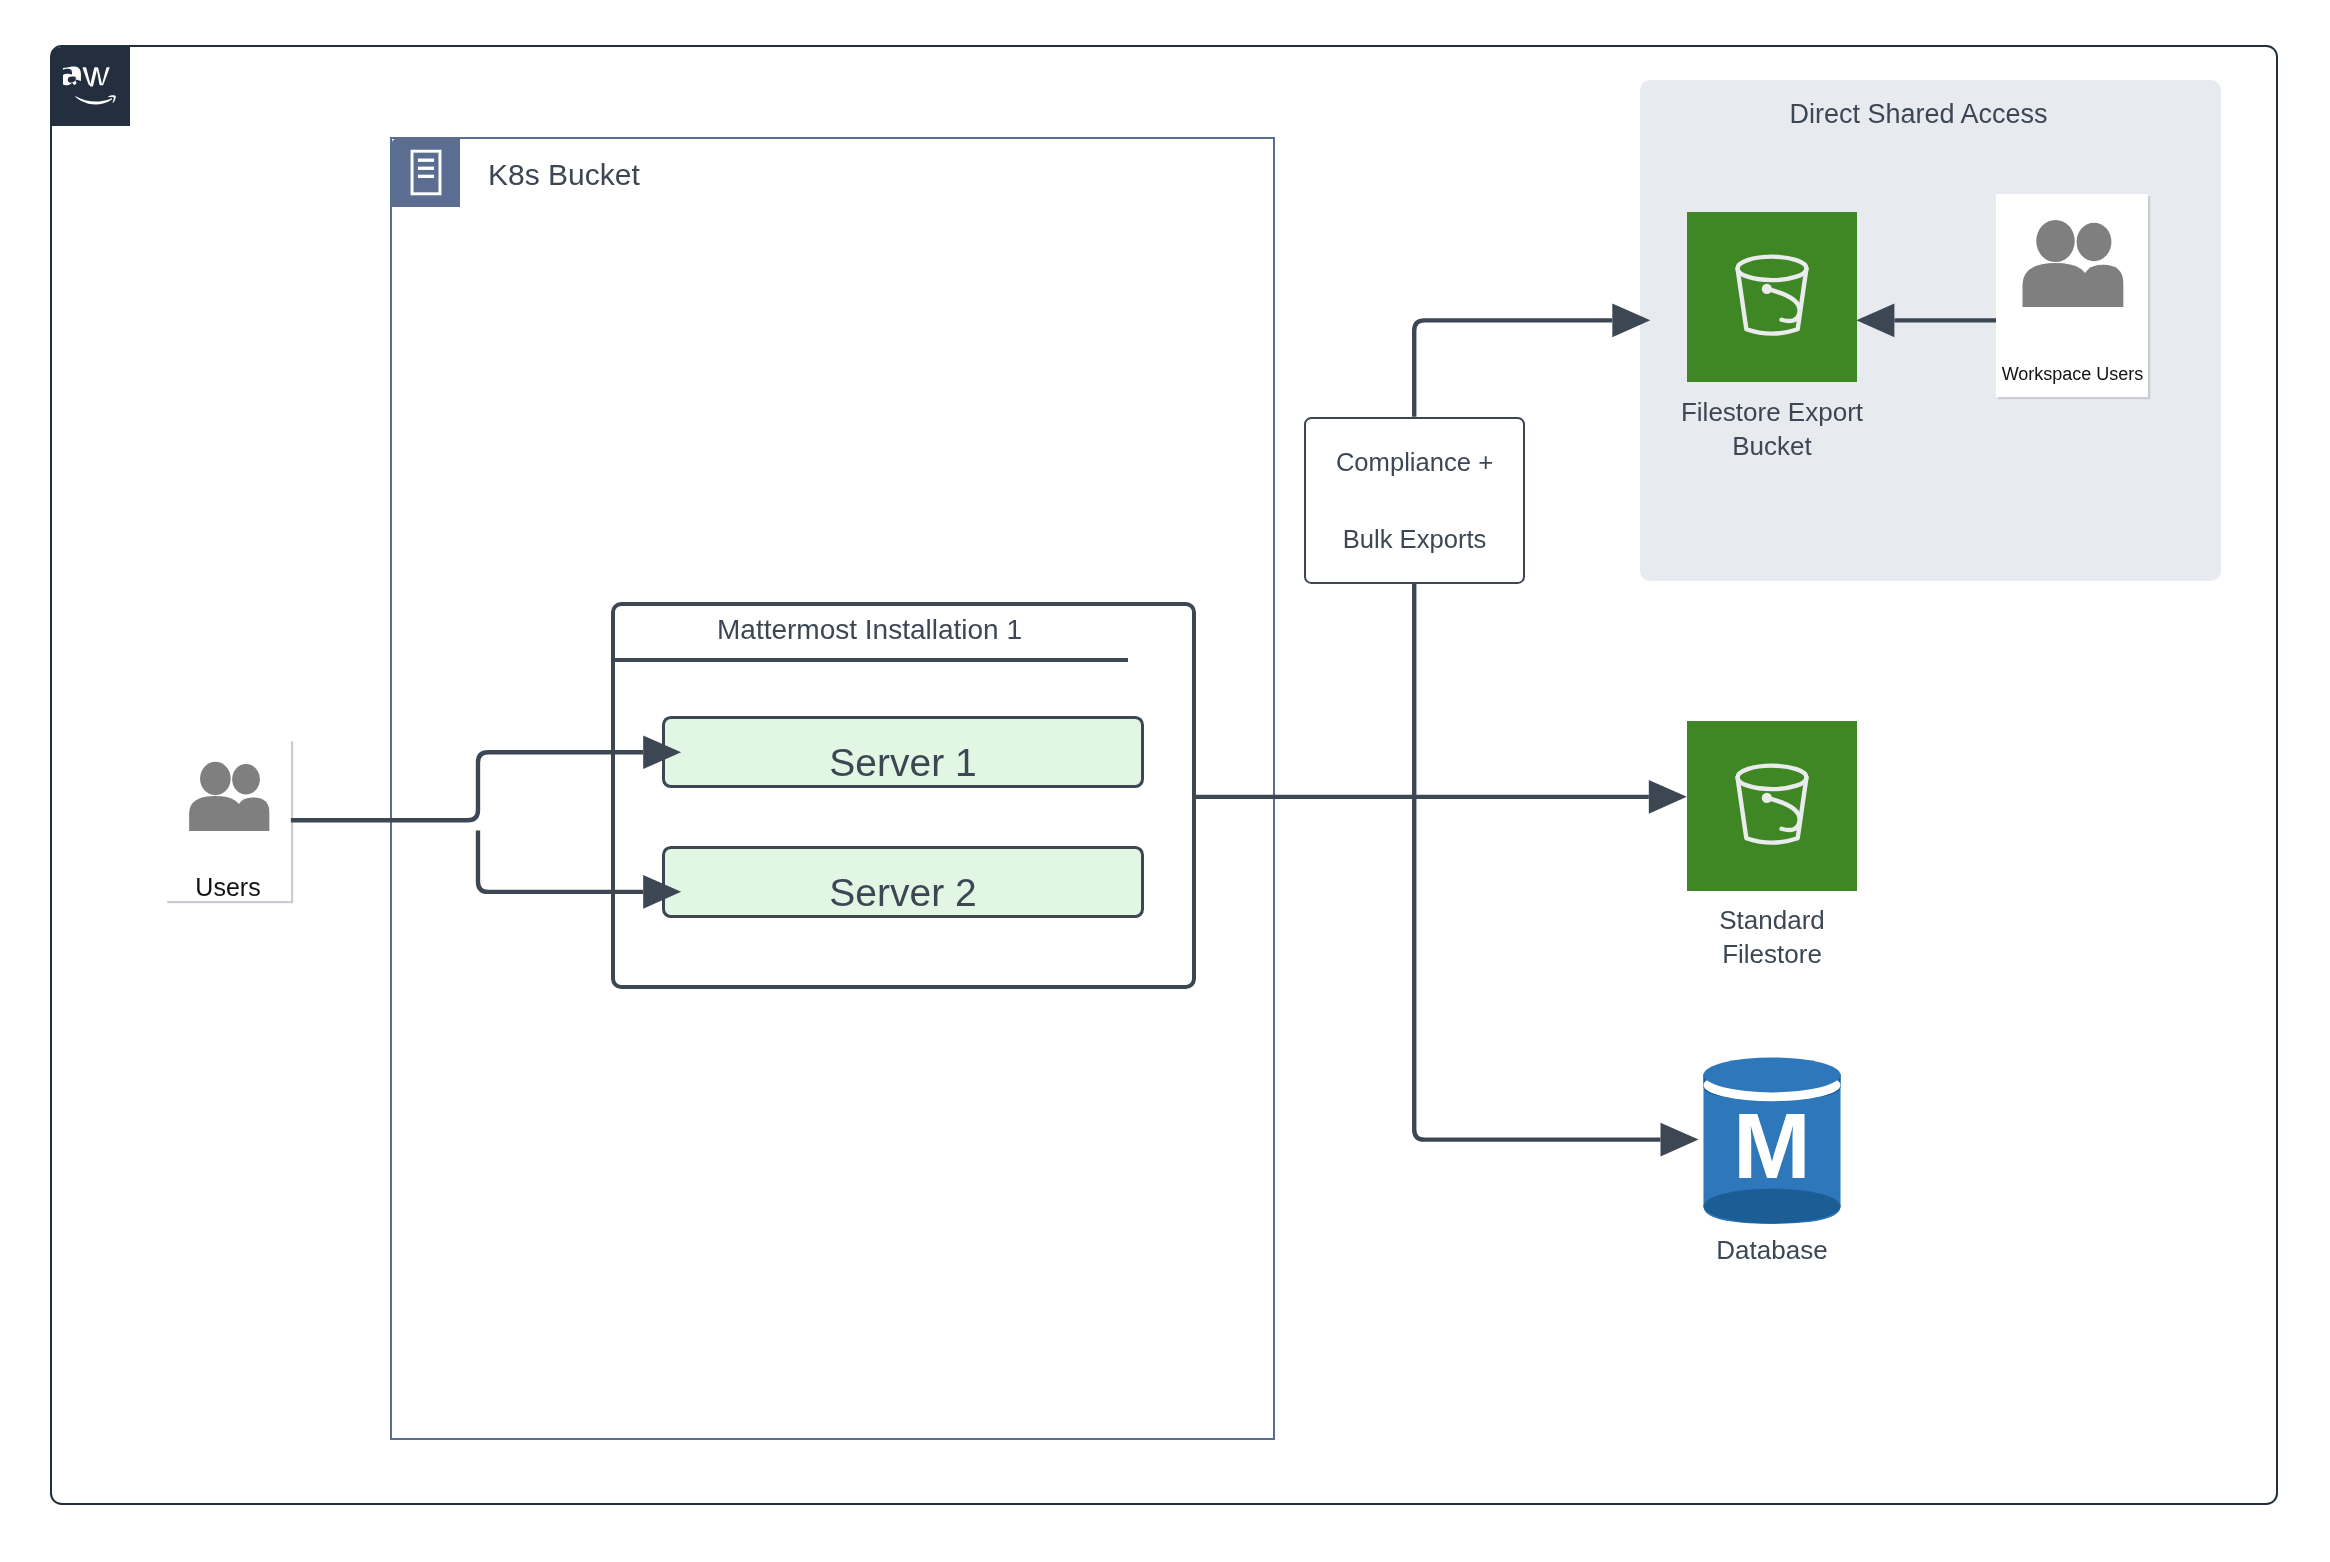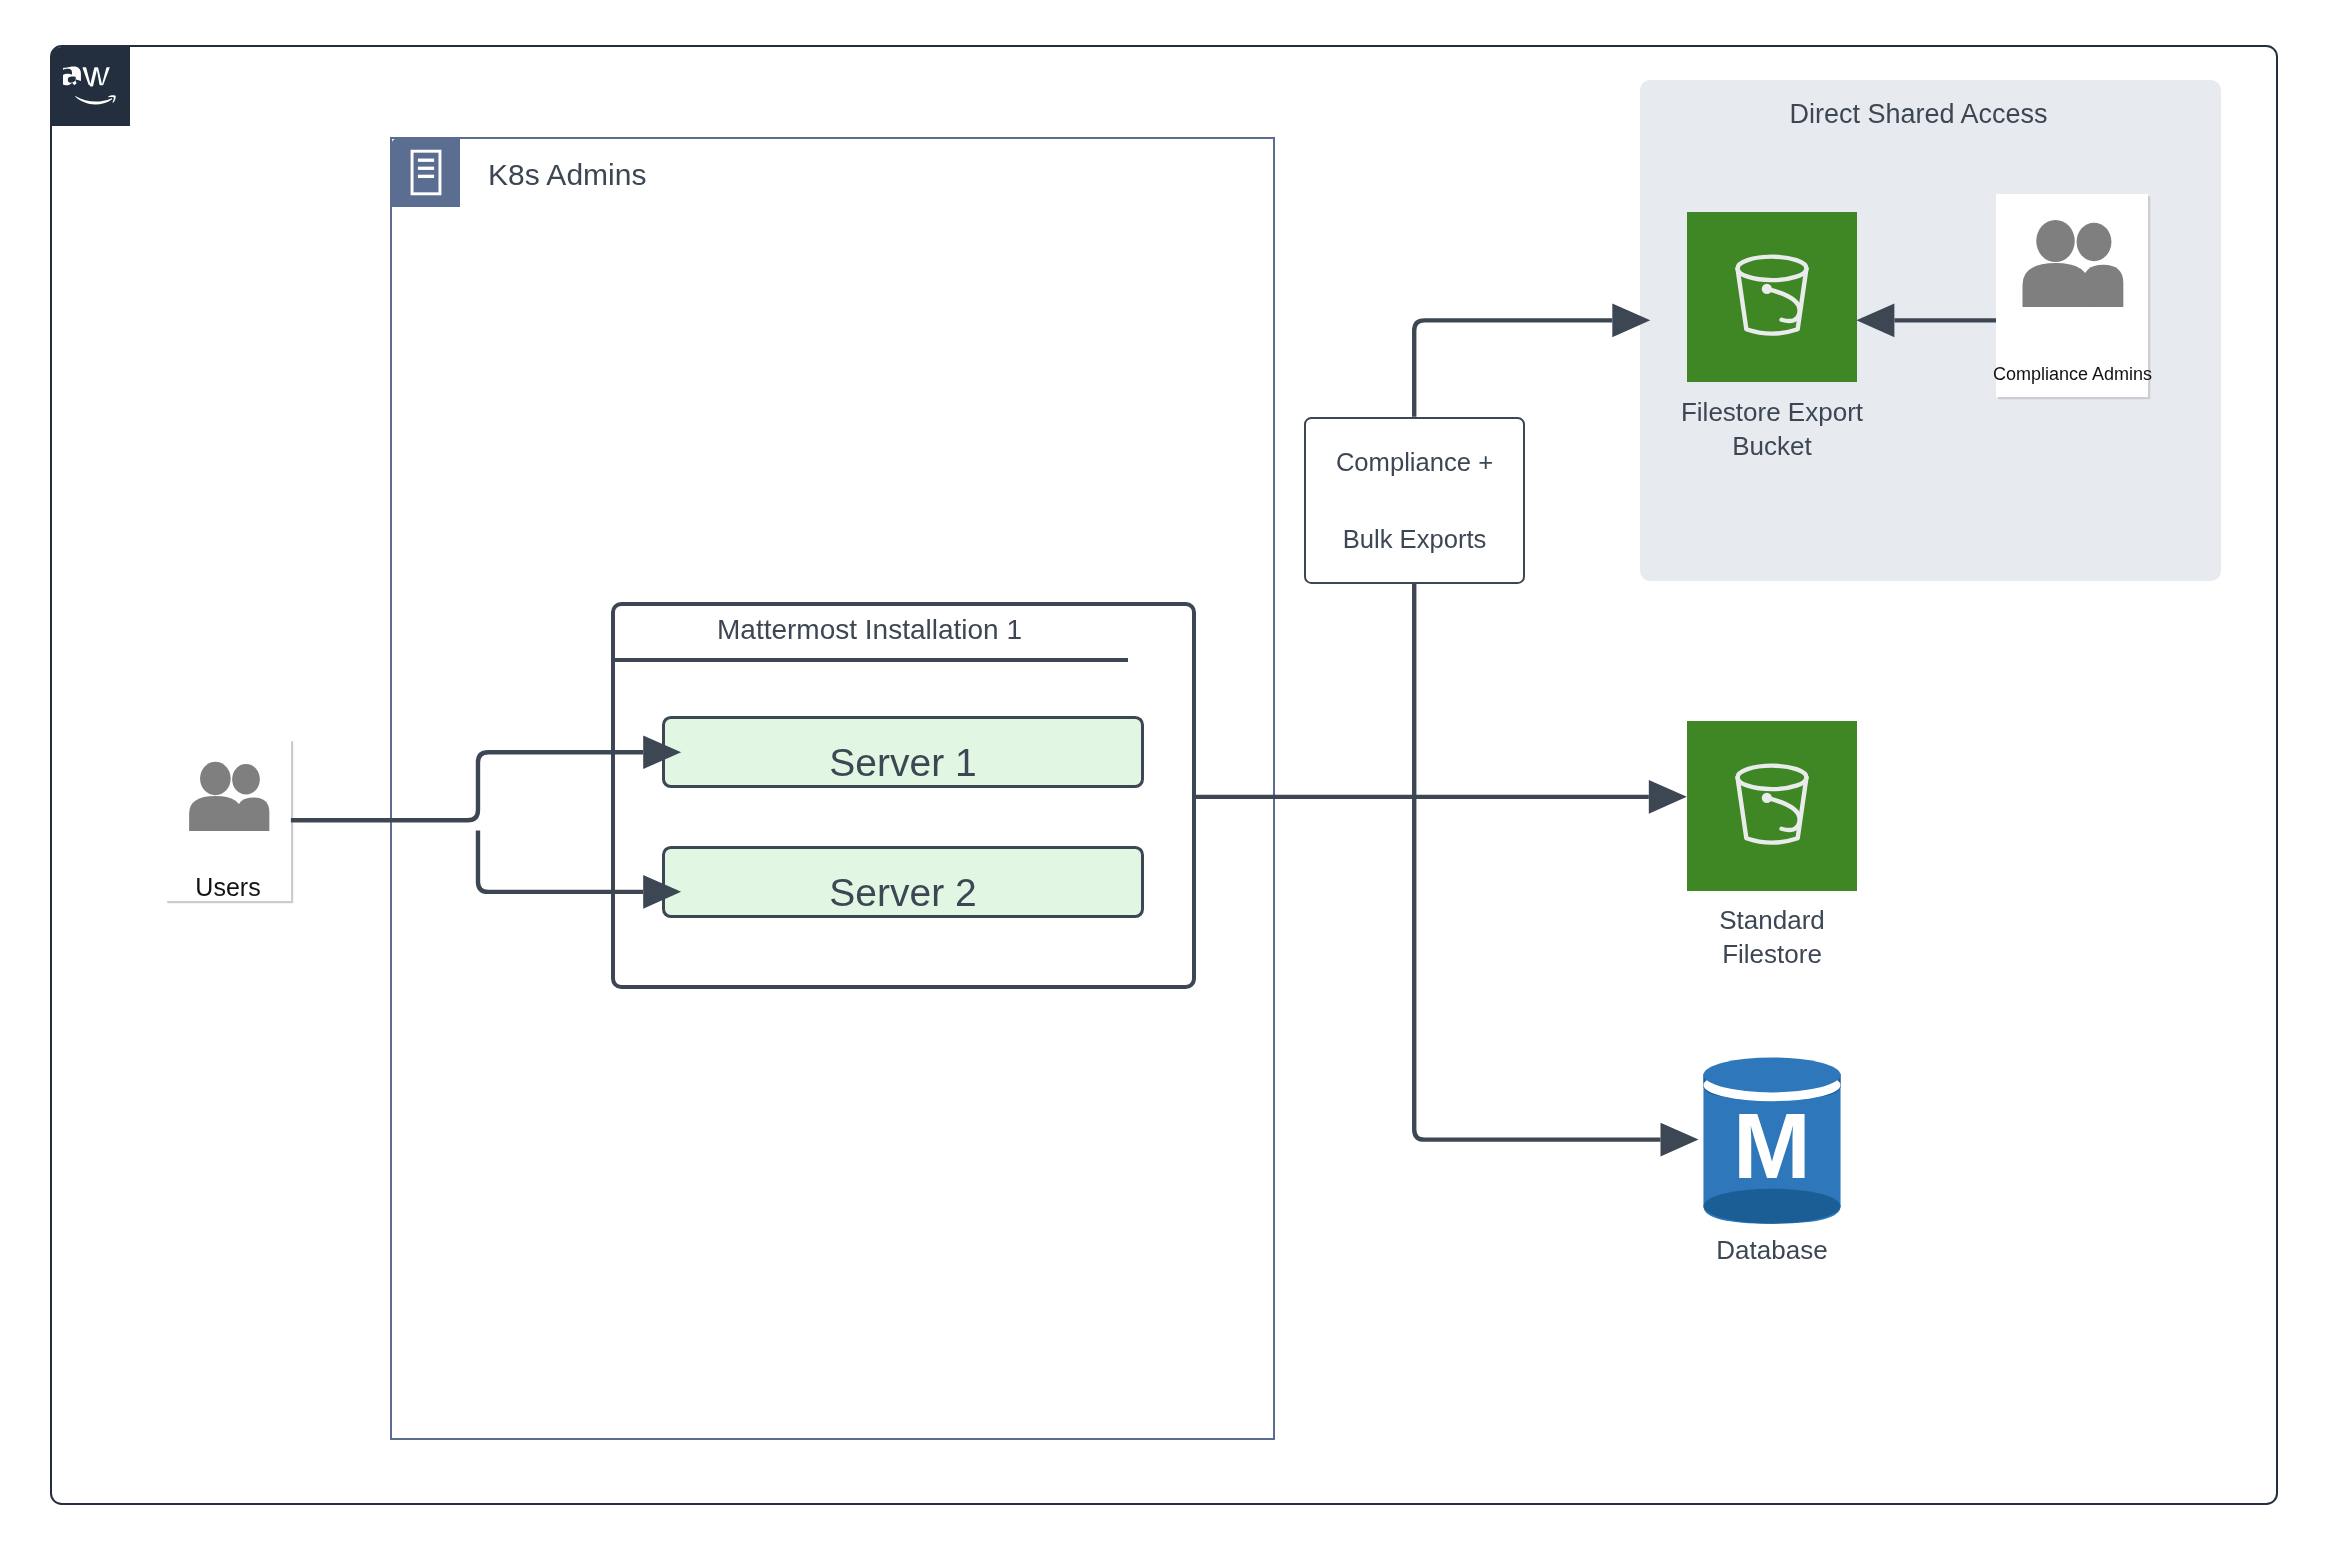"K8s Admins" div.abs { text: Admins -> Bucket }
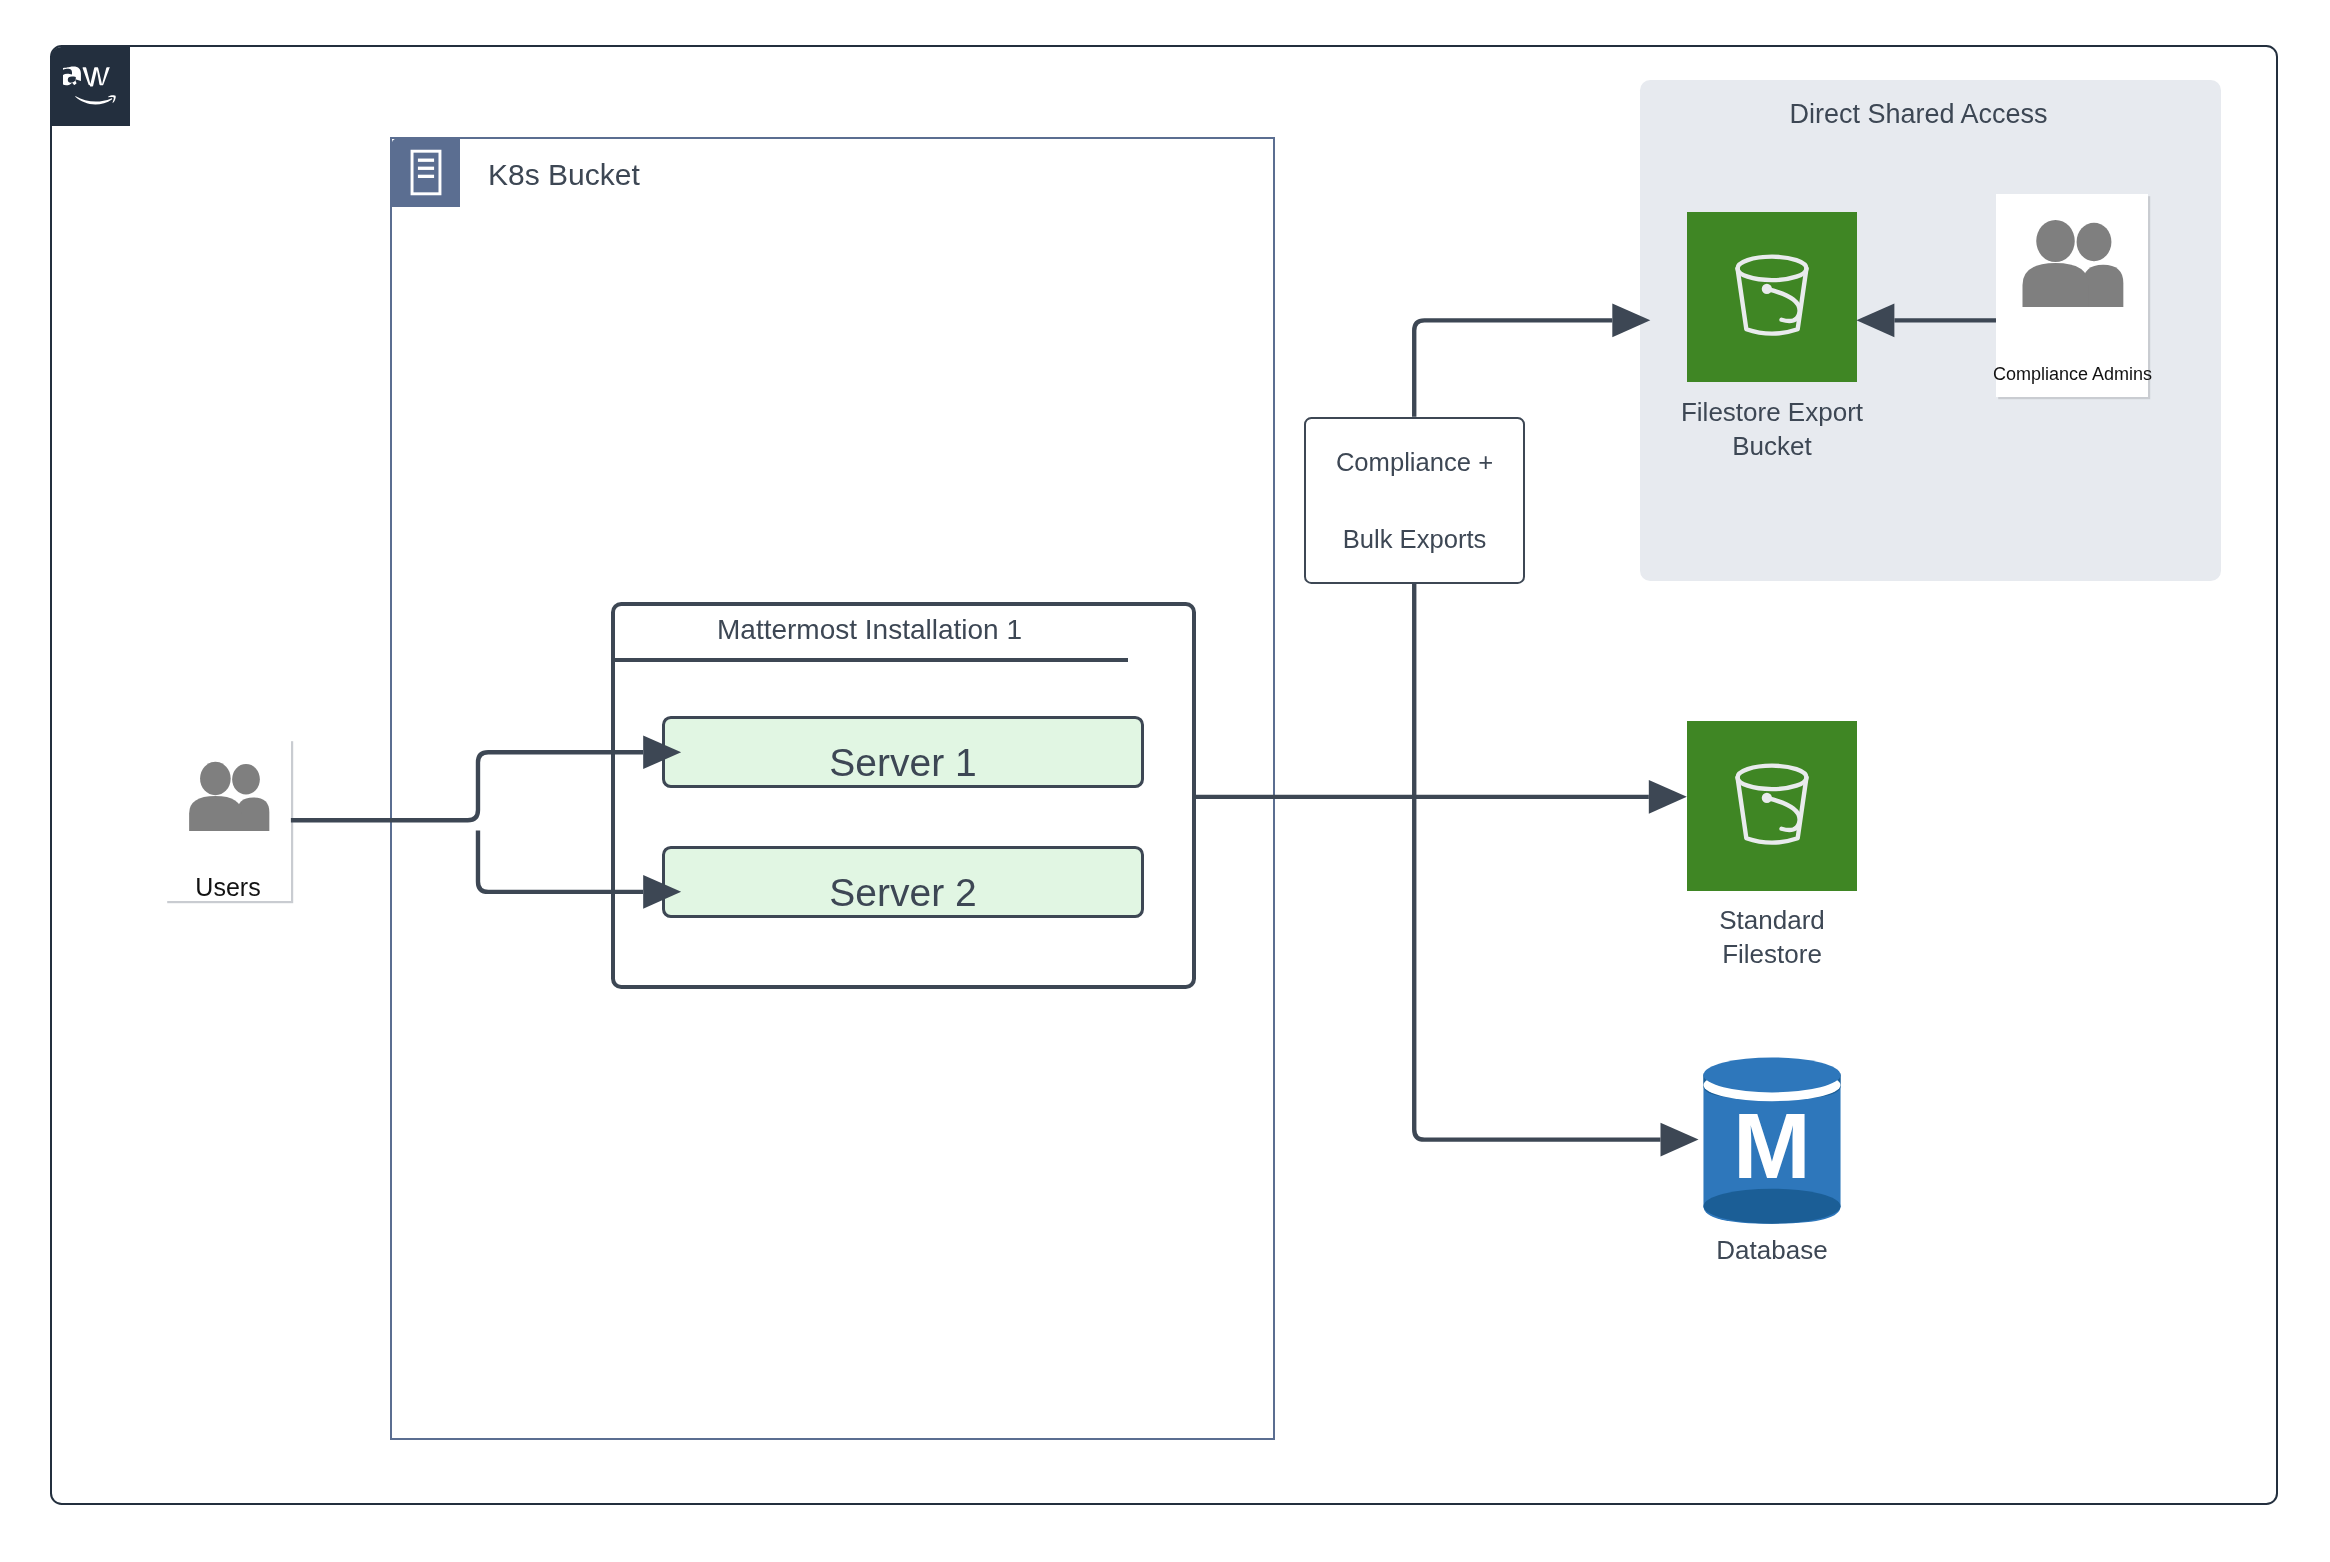"Compliance Admins" div.abs { text: Compliance Admins -> Workspace Users }
